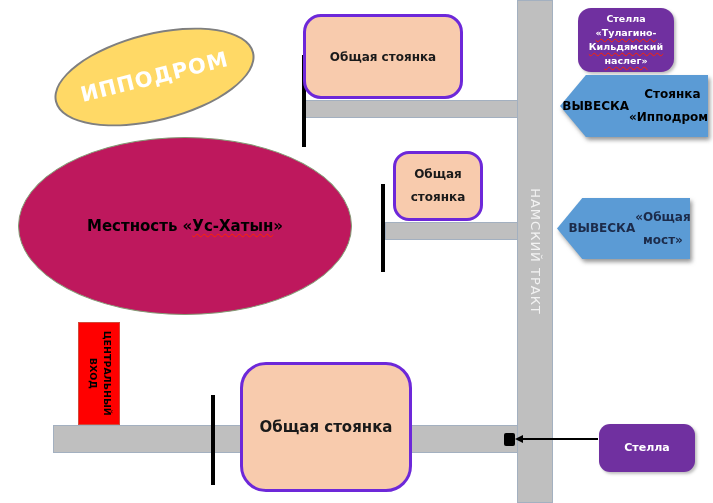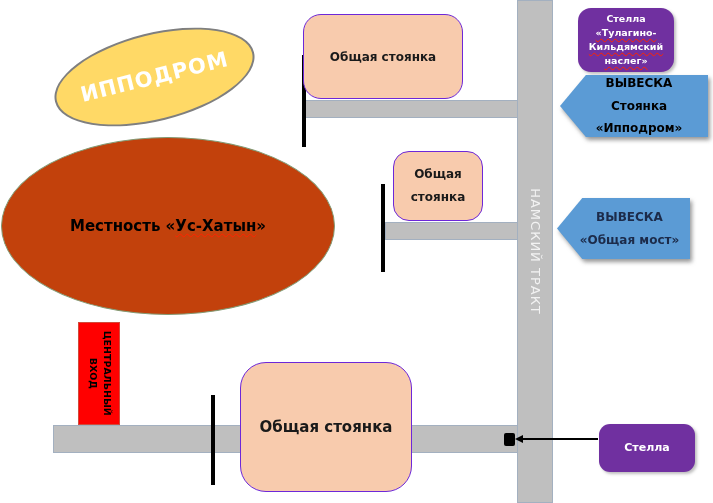"Общая стоянка" .parking { border: 1px solid #6d28d9 -> 3px solid #6d28d9 }
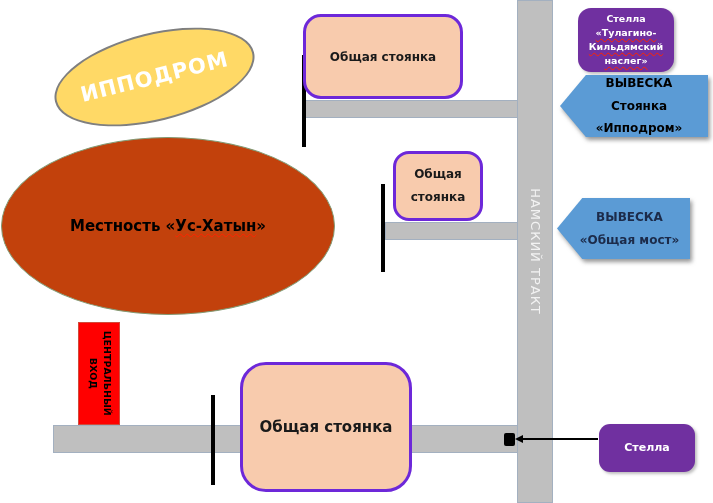"ВЫВЕСКА" .sign { flex-direction: column -> none }
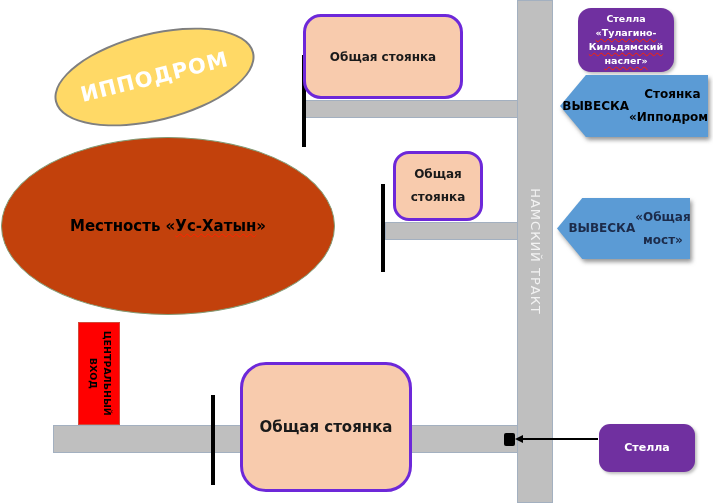"Местность «Ус-Хатын»" div.abs { background: #c2410c -> #be185d; left: 1px -> 18px }
